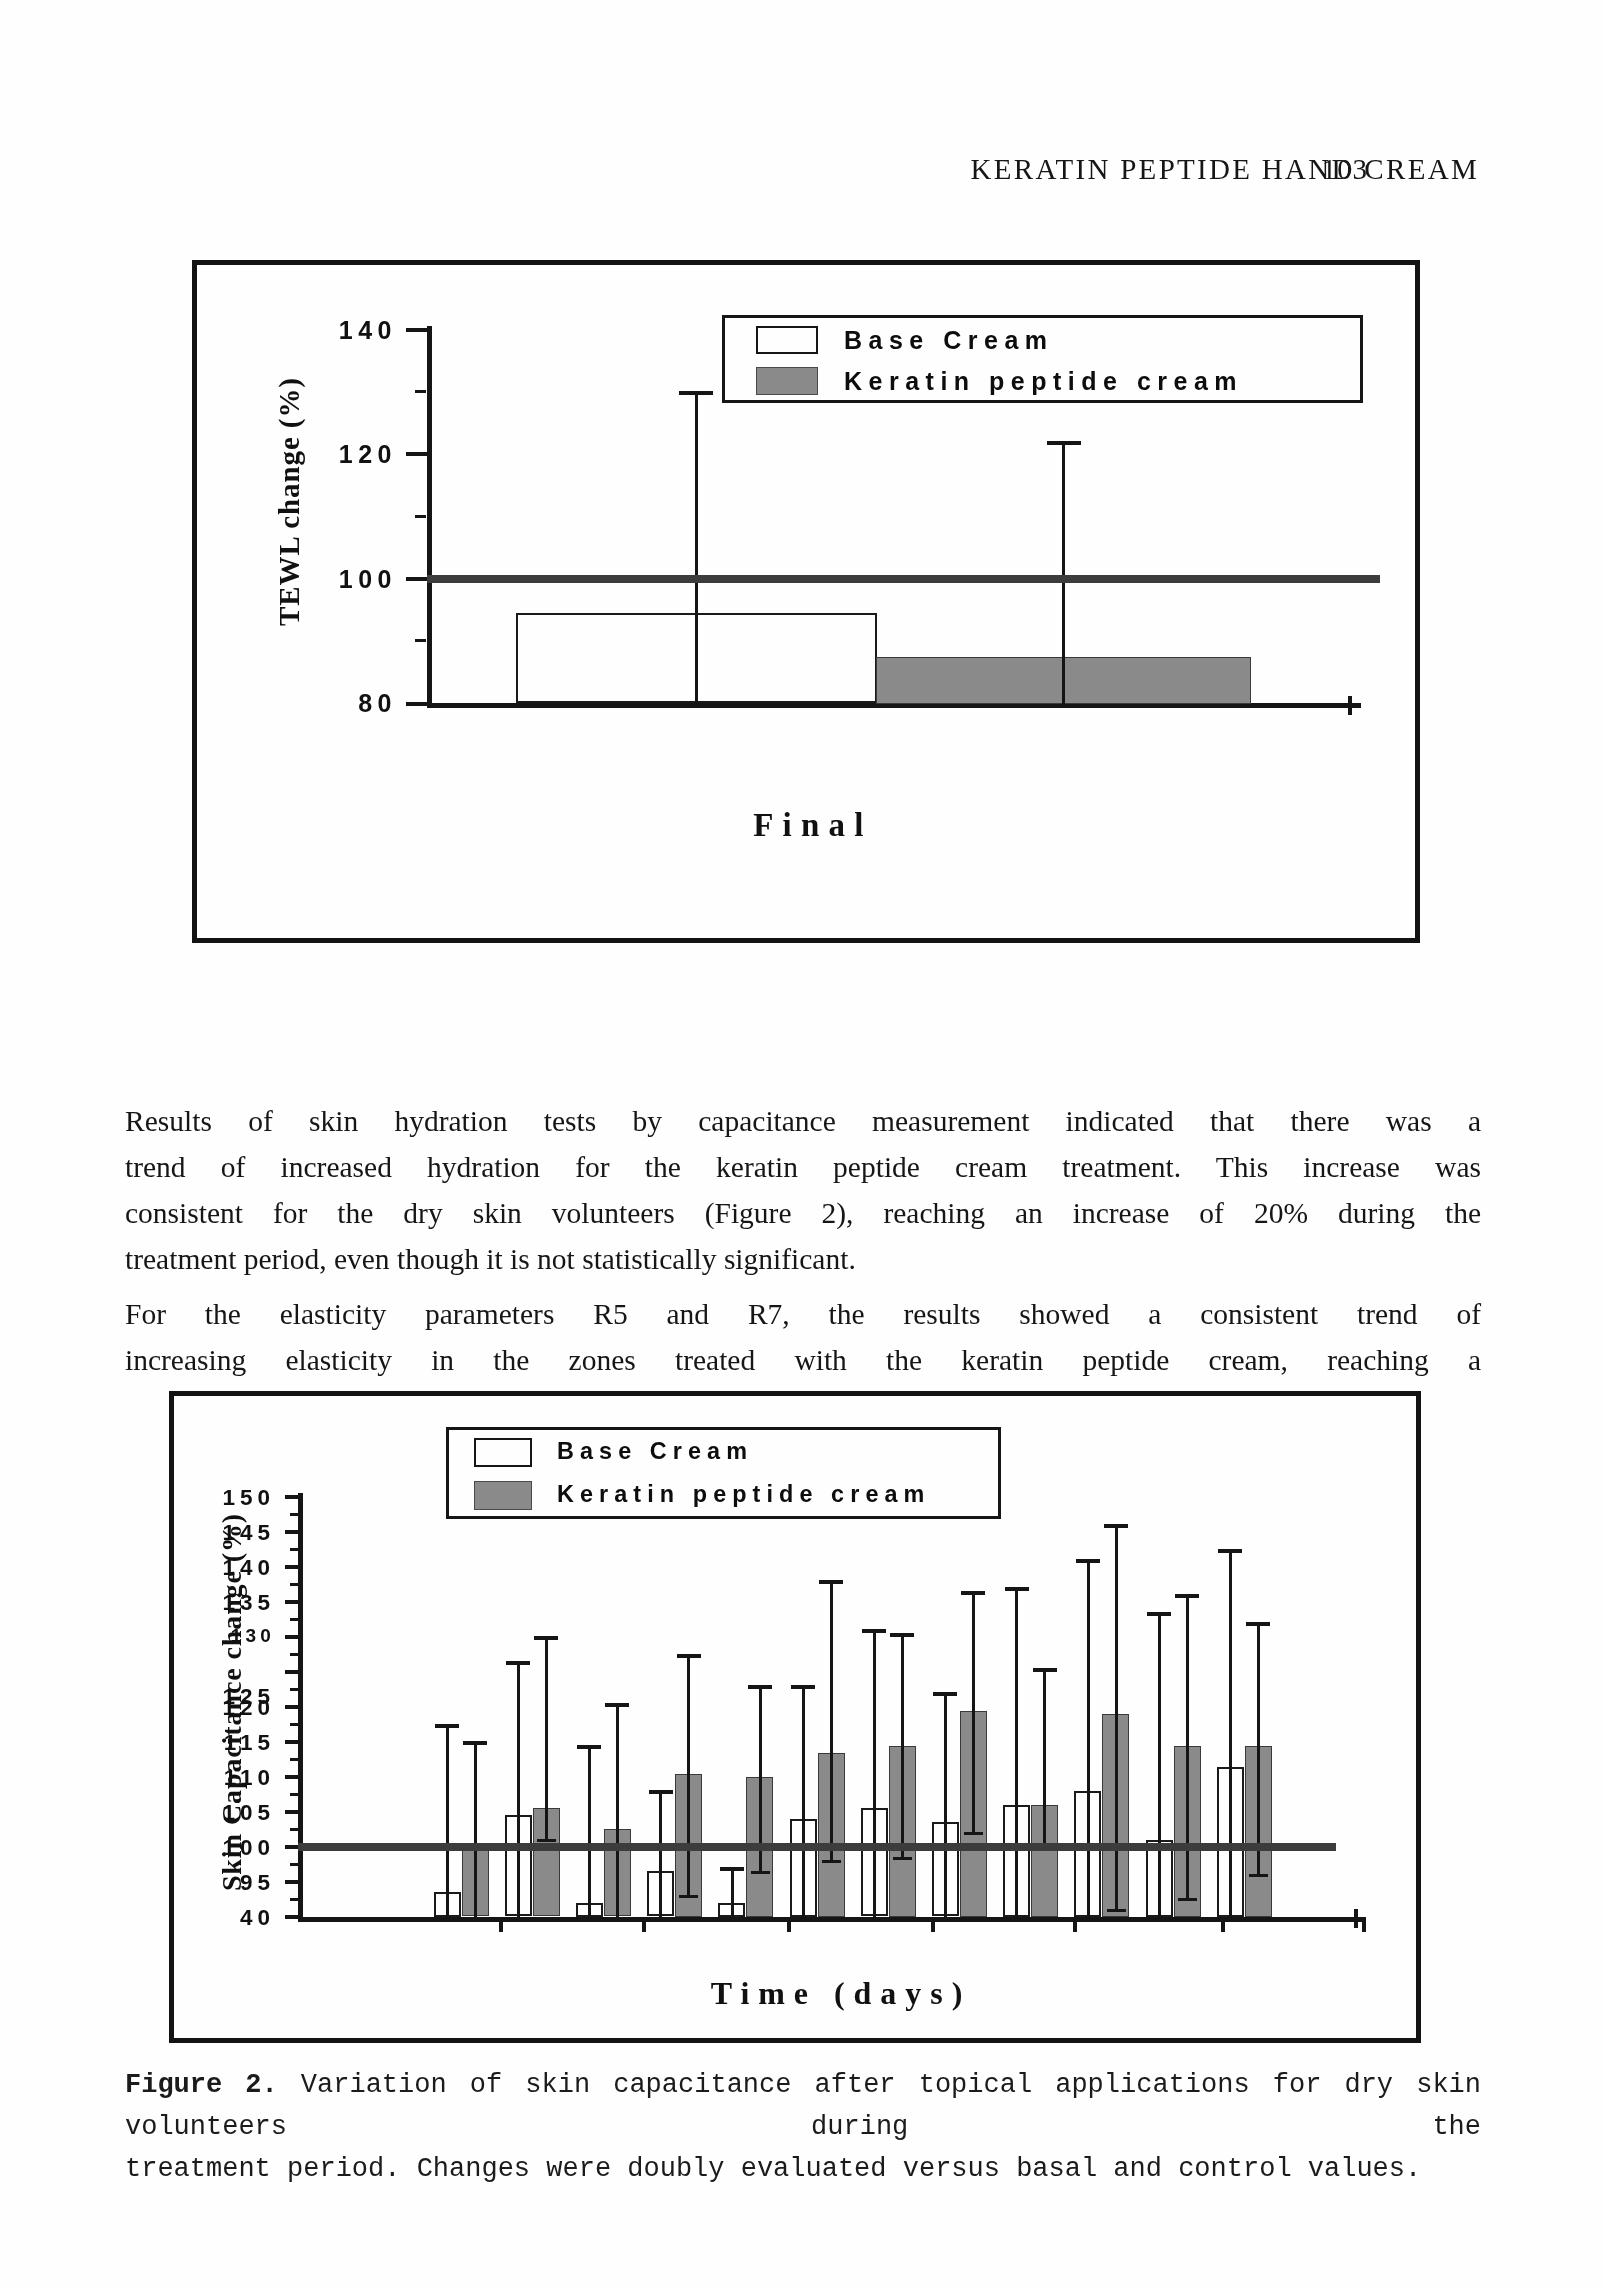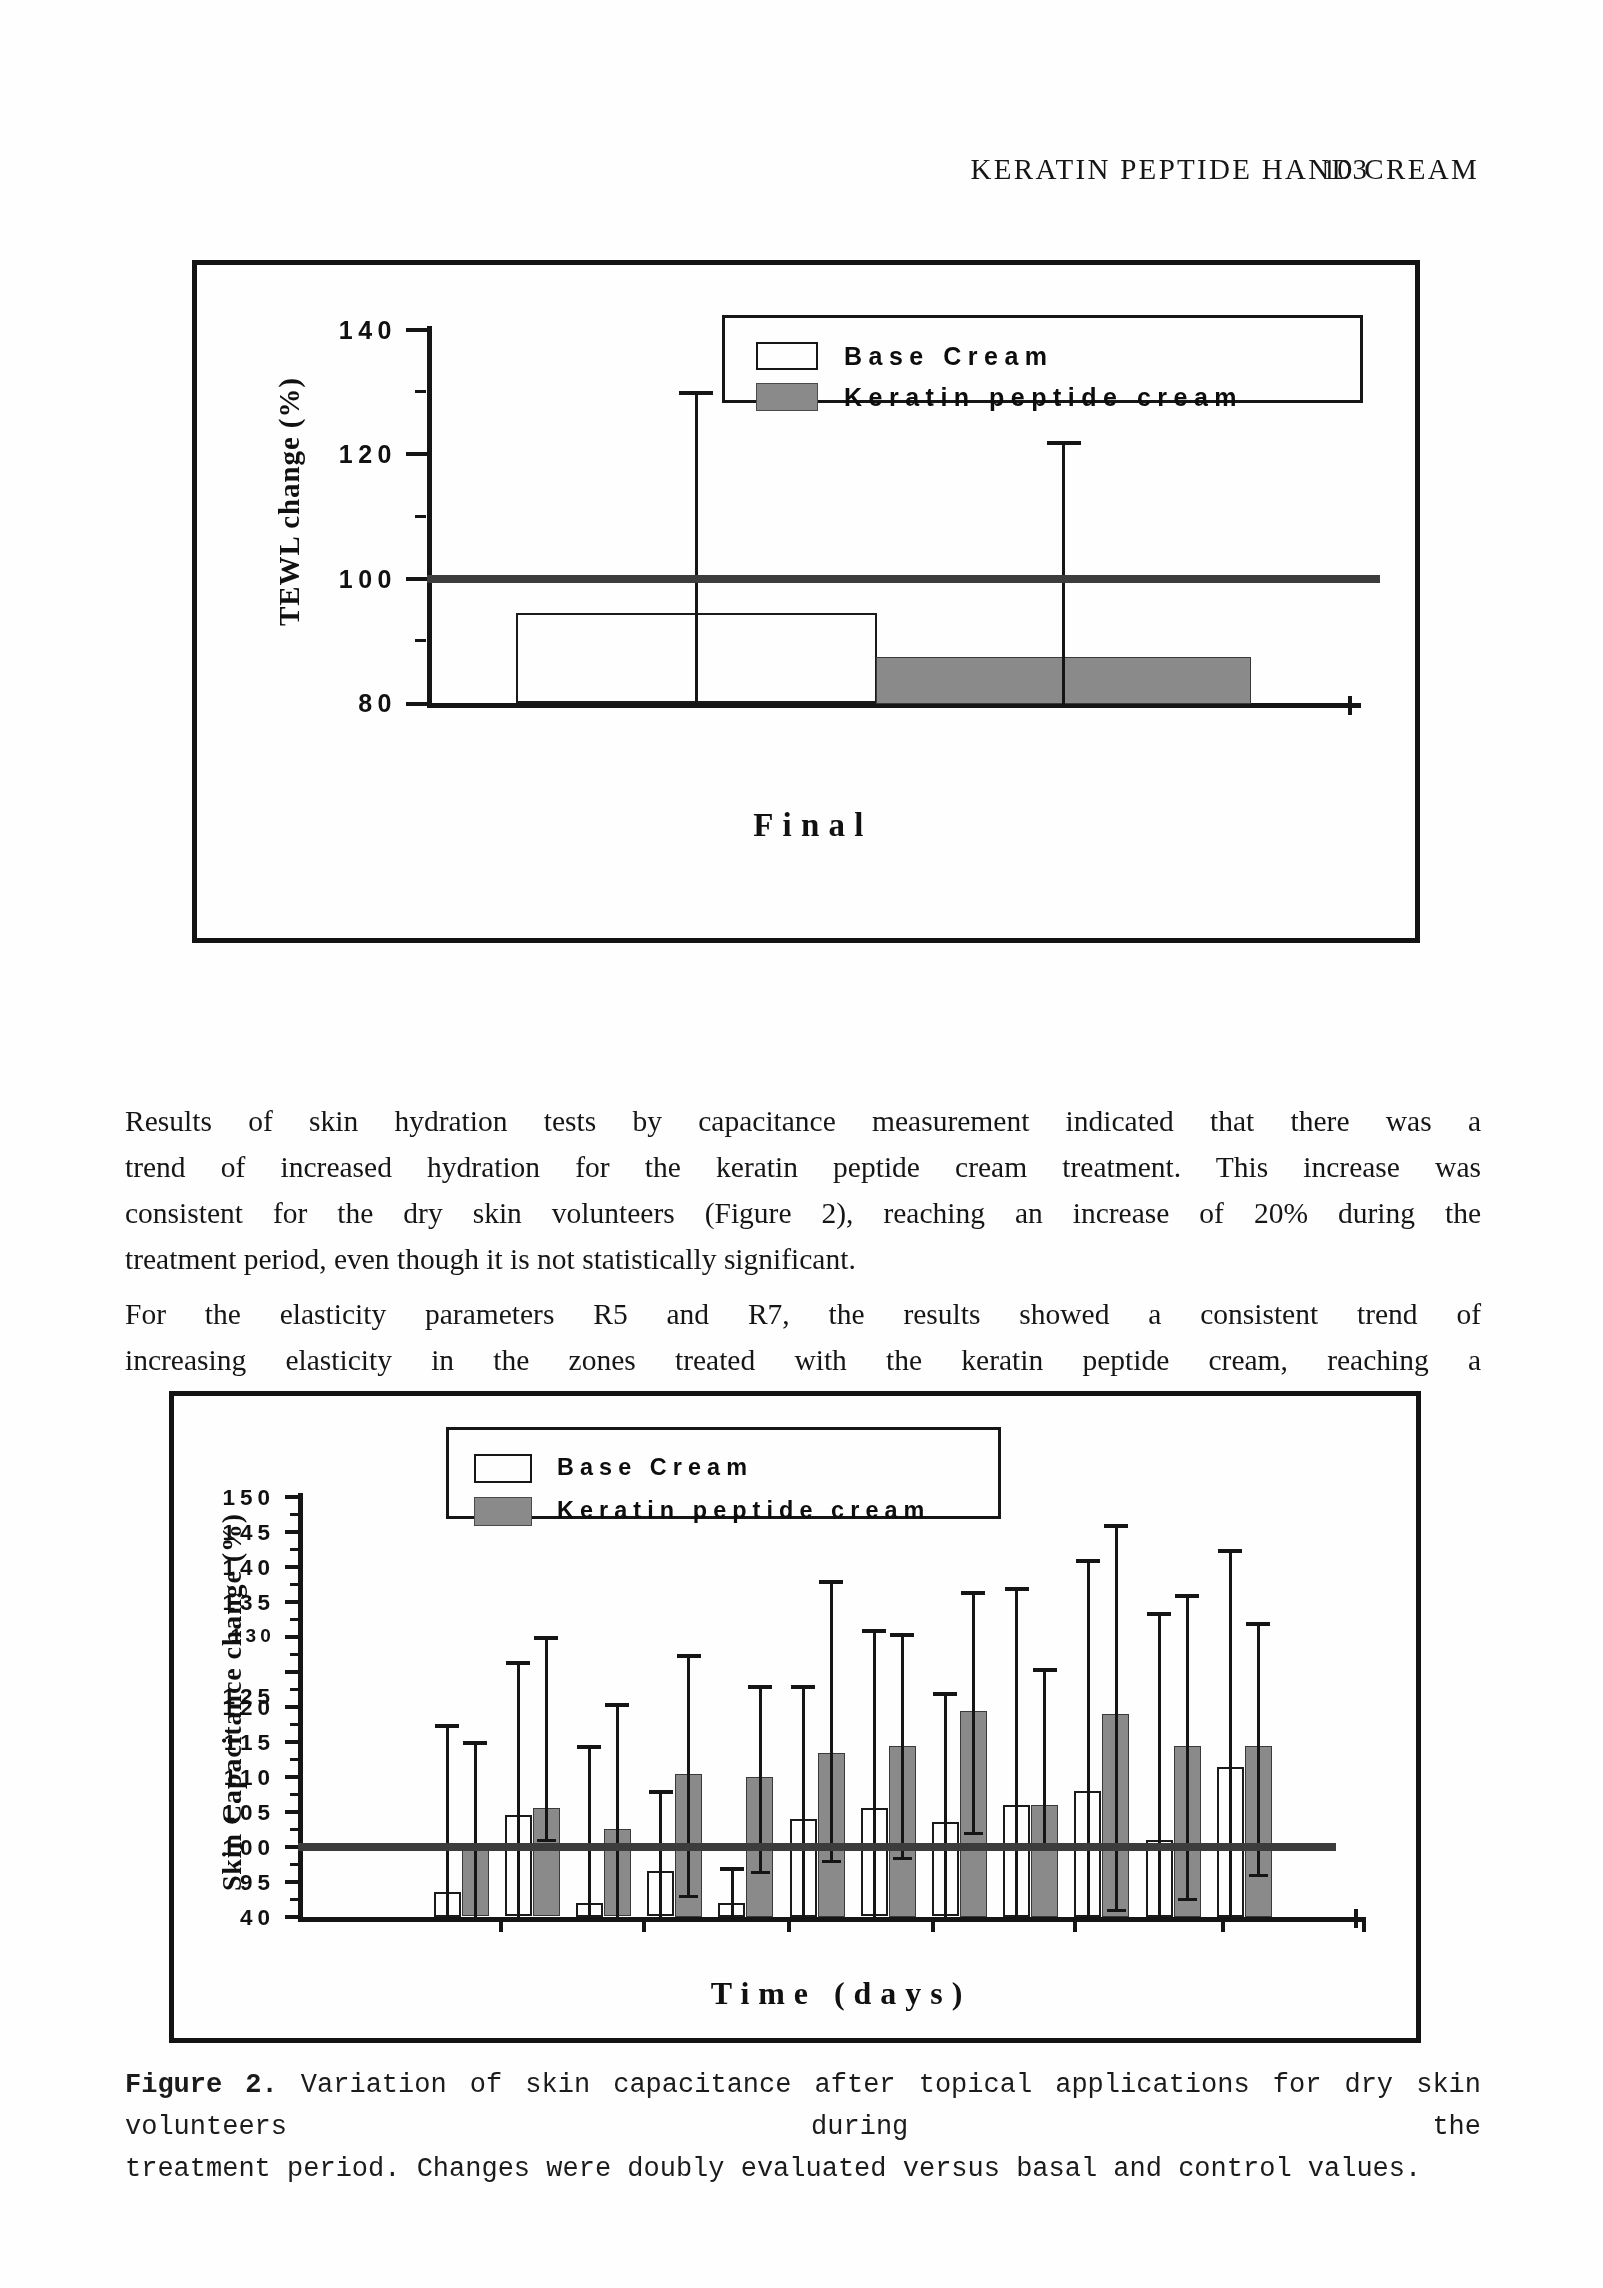"Base Cream" .legend-row { margin-top: 16px -> none }
